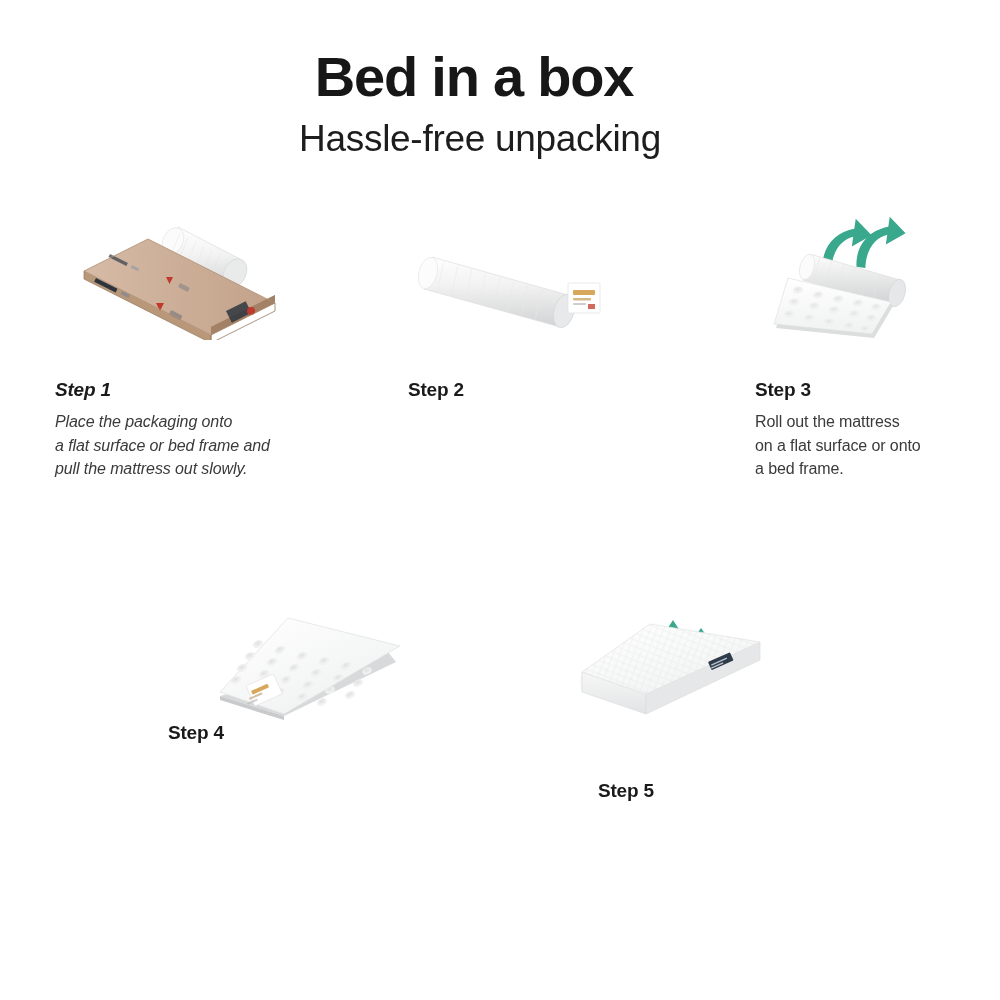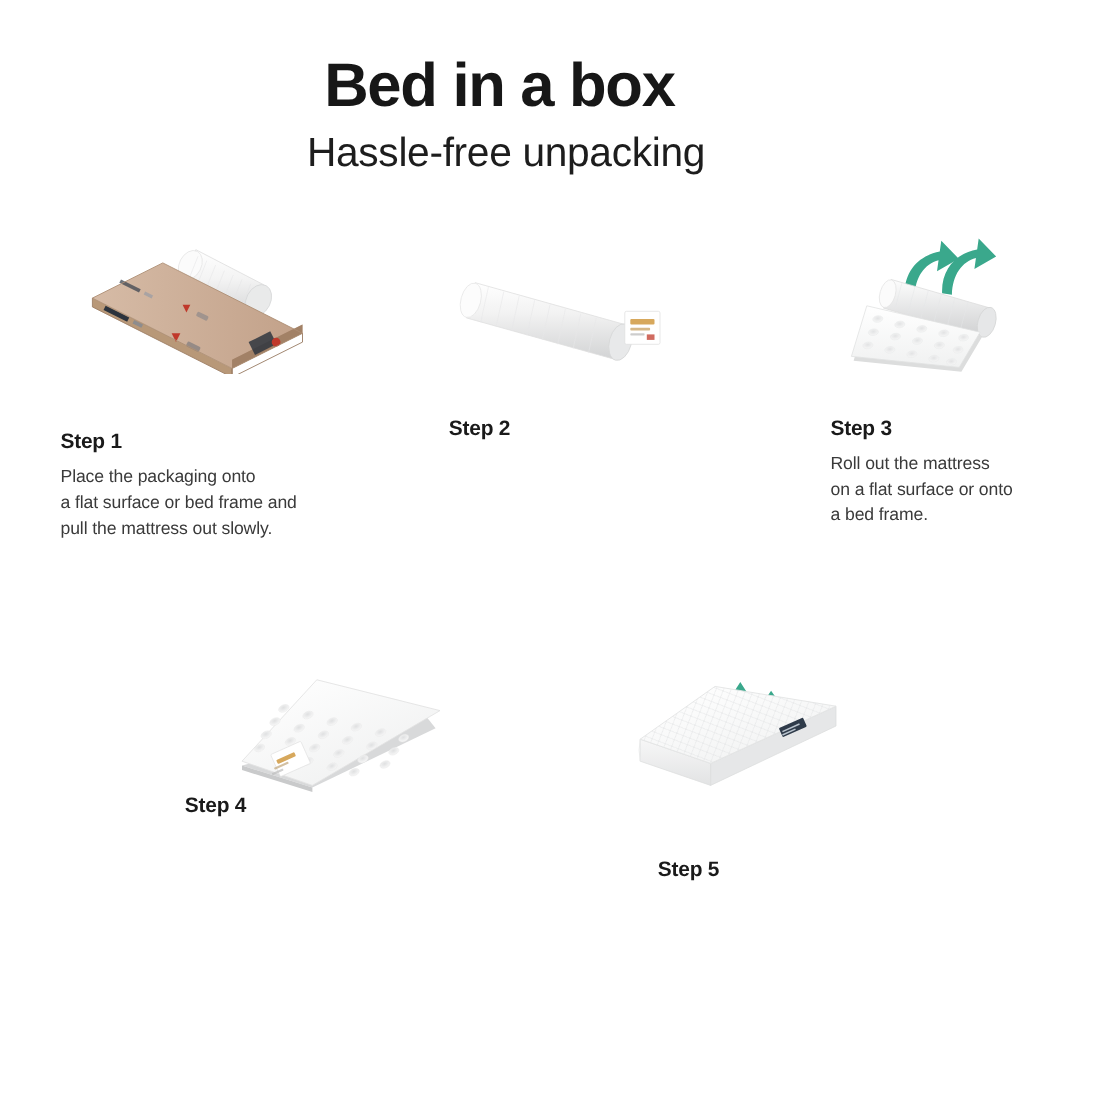"Bed in a box" .header { padding-left: none -> 20px }
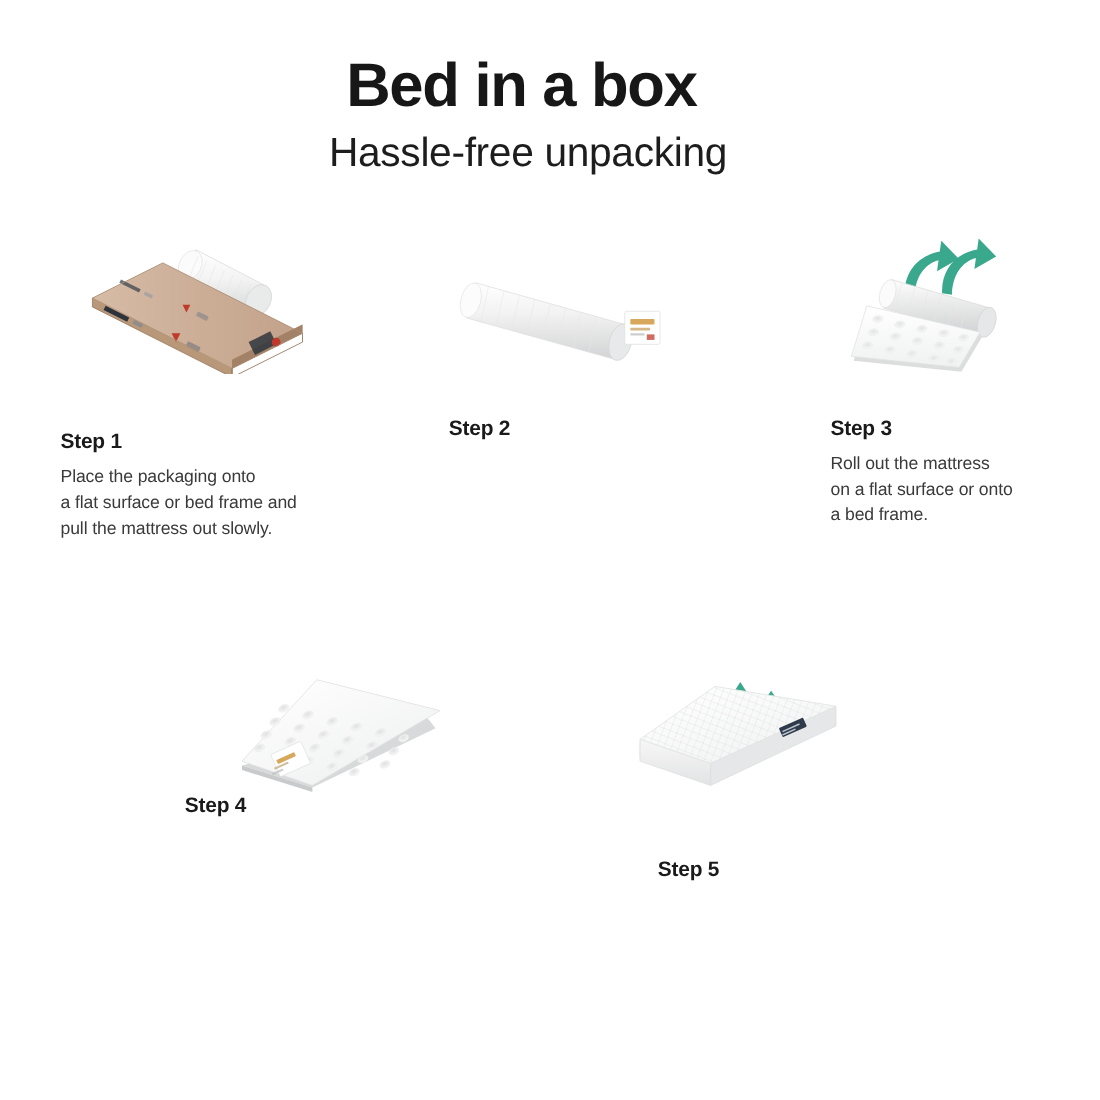"Step 1" #step-1 { font-style: none -> italic; top: 391px -> 379px }
